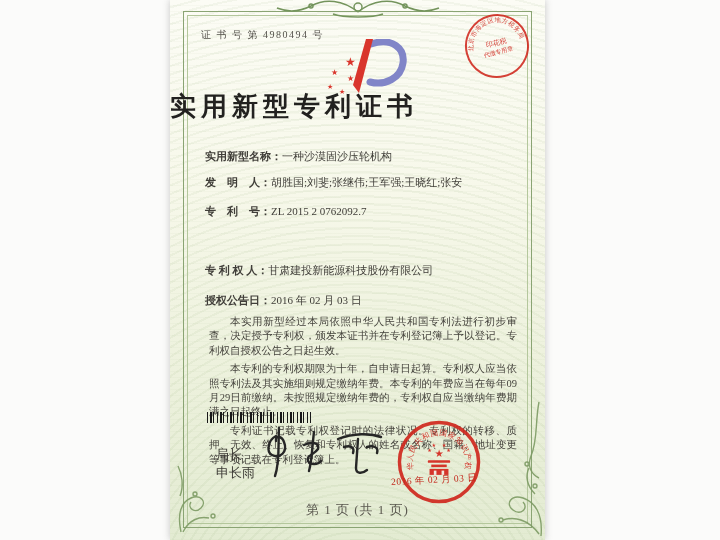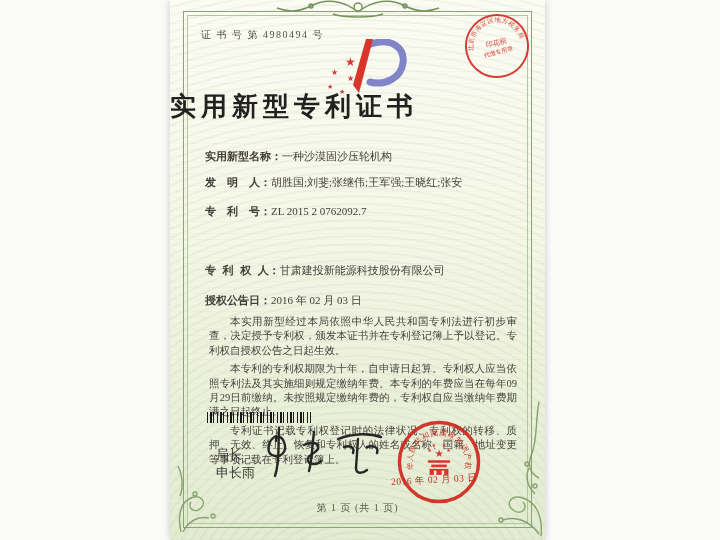"实用新型名称：" .field-row .lab { font-family: Liberation Mono, monospace -> none }
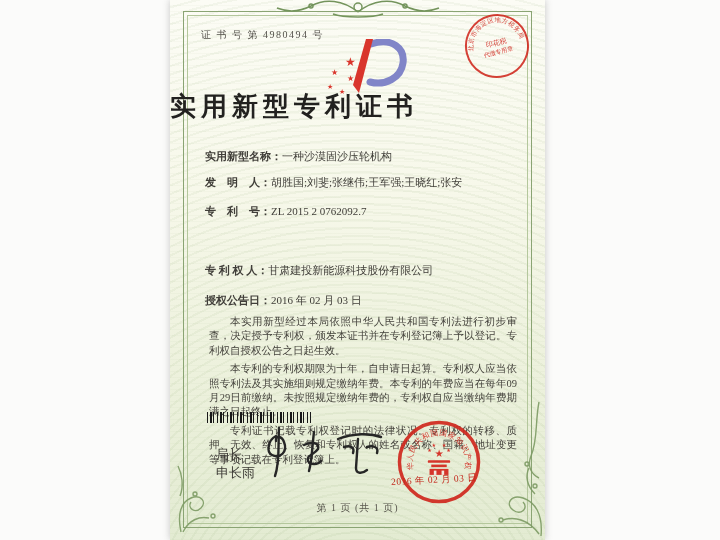"第 1 页 (共 1" .footer { font-size: 10px -> 13px }
